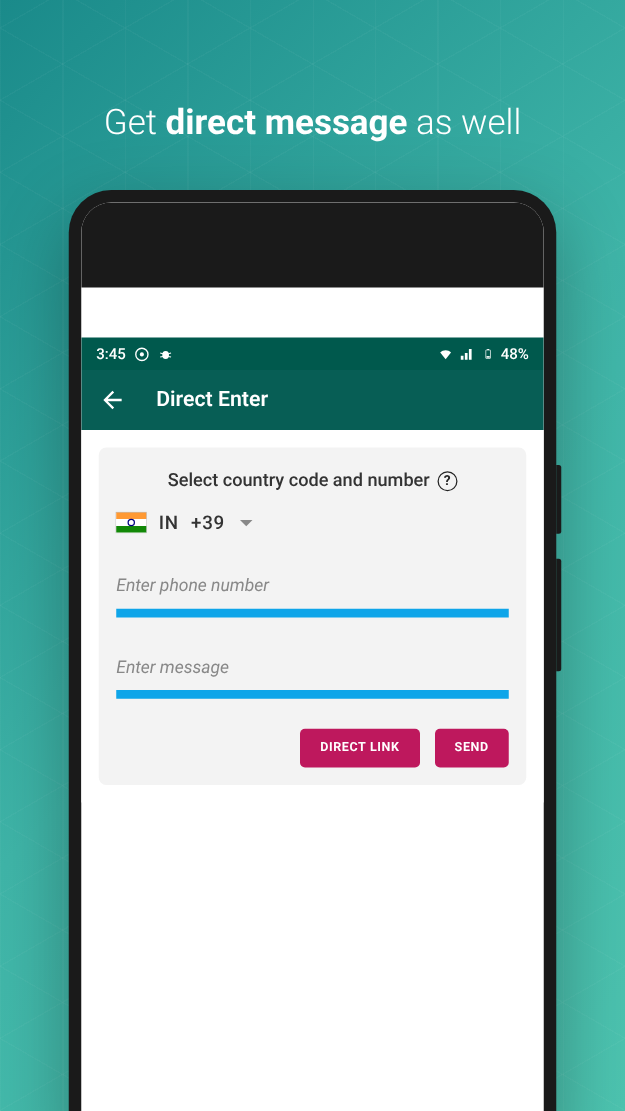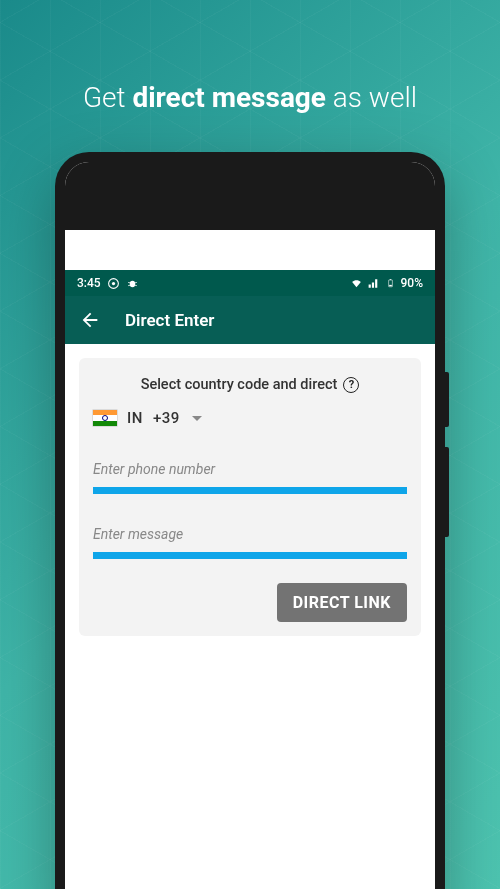"90%" span { text: 90% -> 48% }
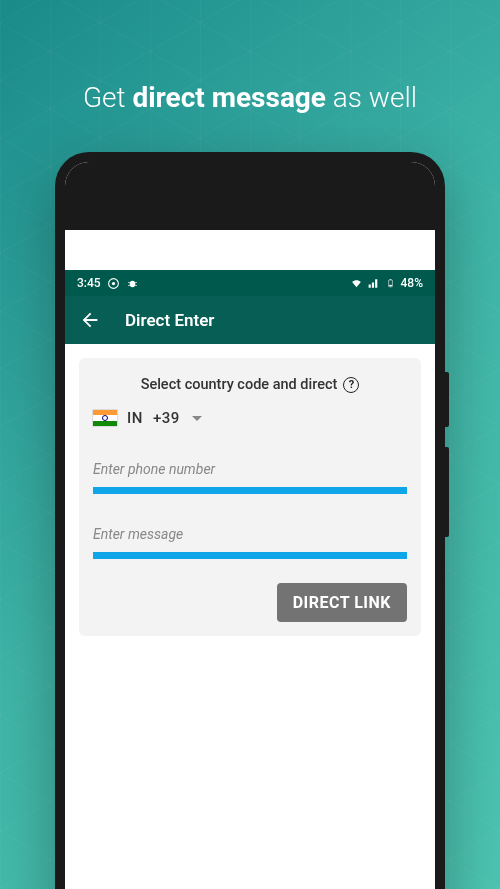"Select country code and direct" span { text: direct -> number }
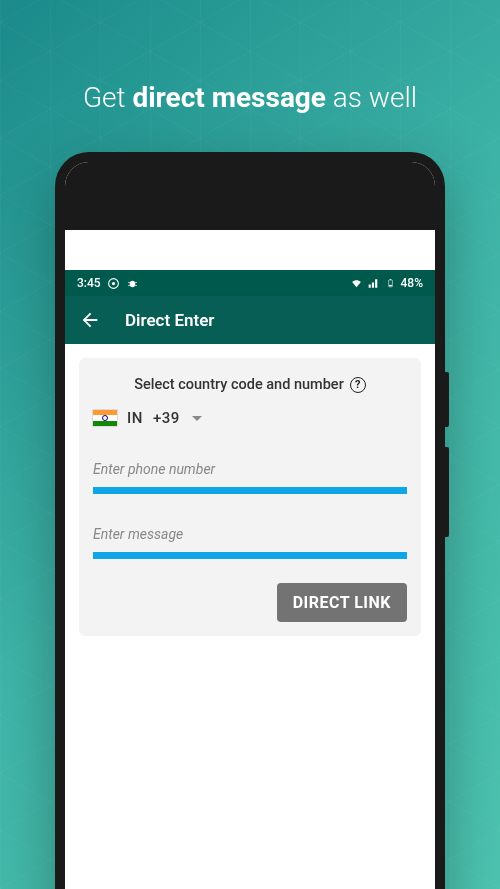"DIRECT LINK" .btn { background: #737373 -> #be185d; font-size: 16px -> 10px }
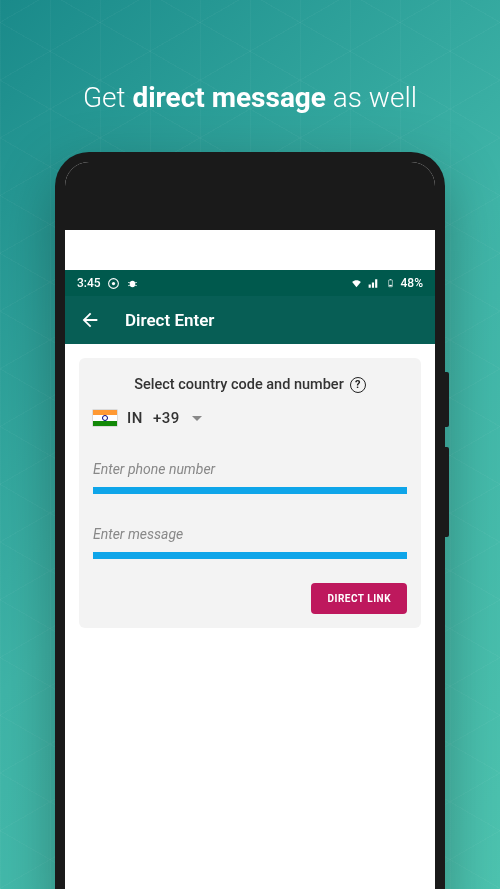"SEND" button.btn { html: none -> <button>SEND</button> }
